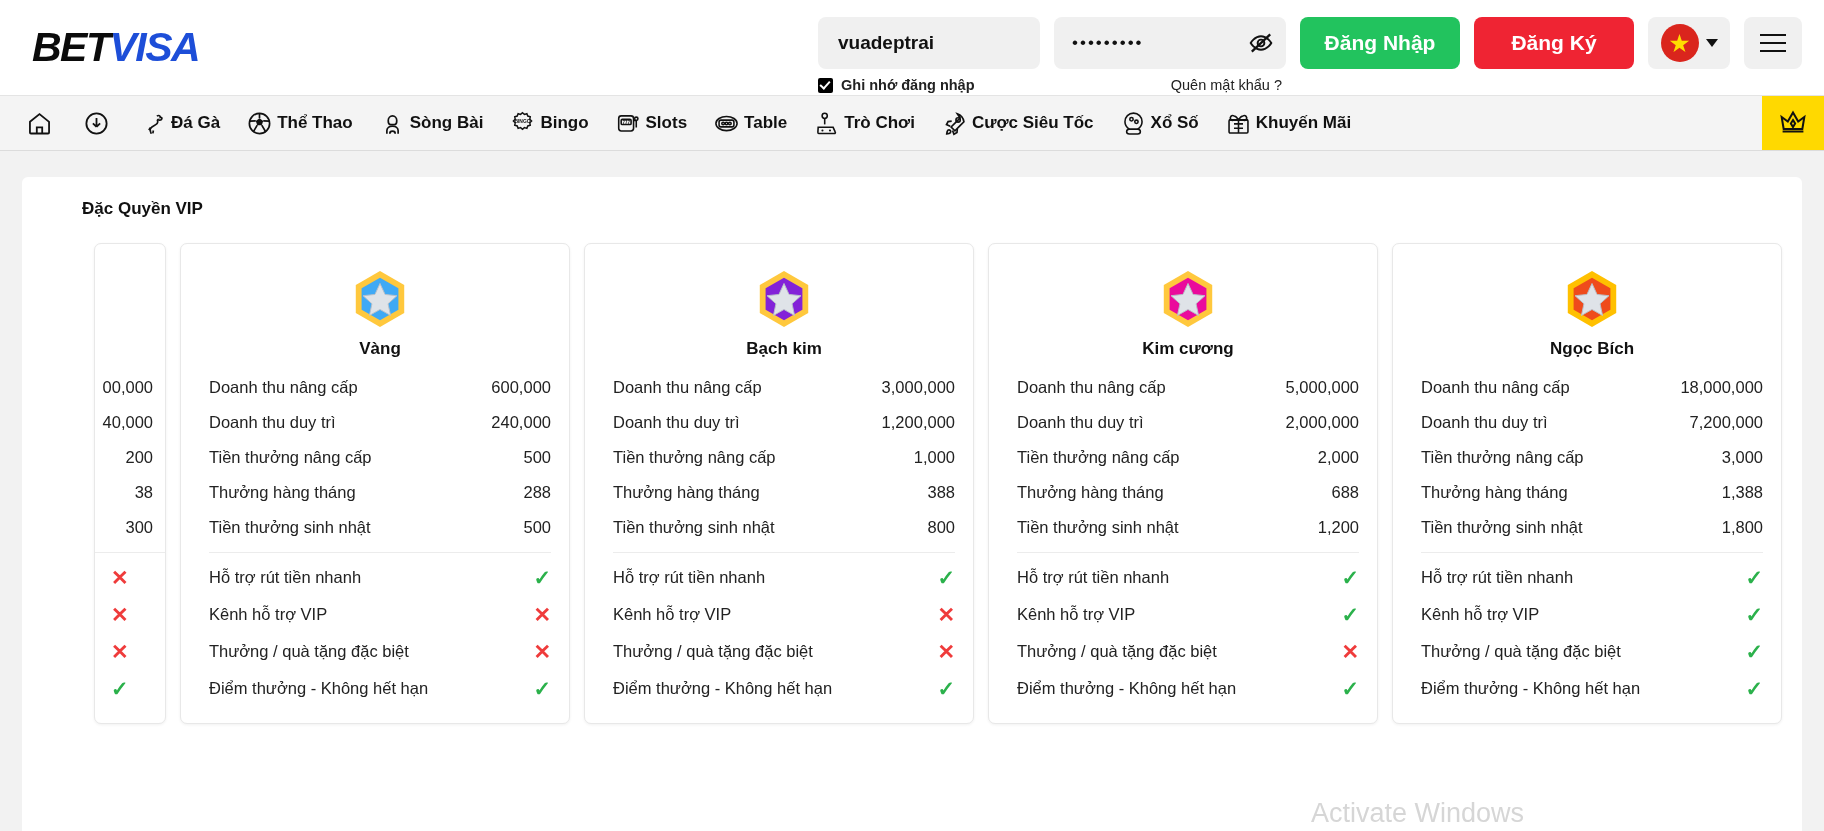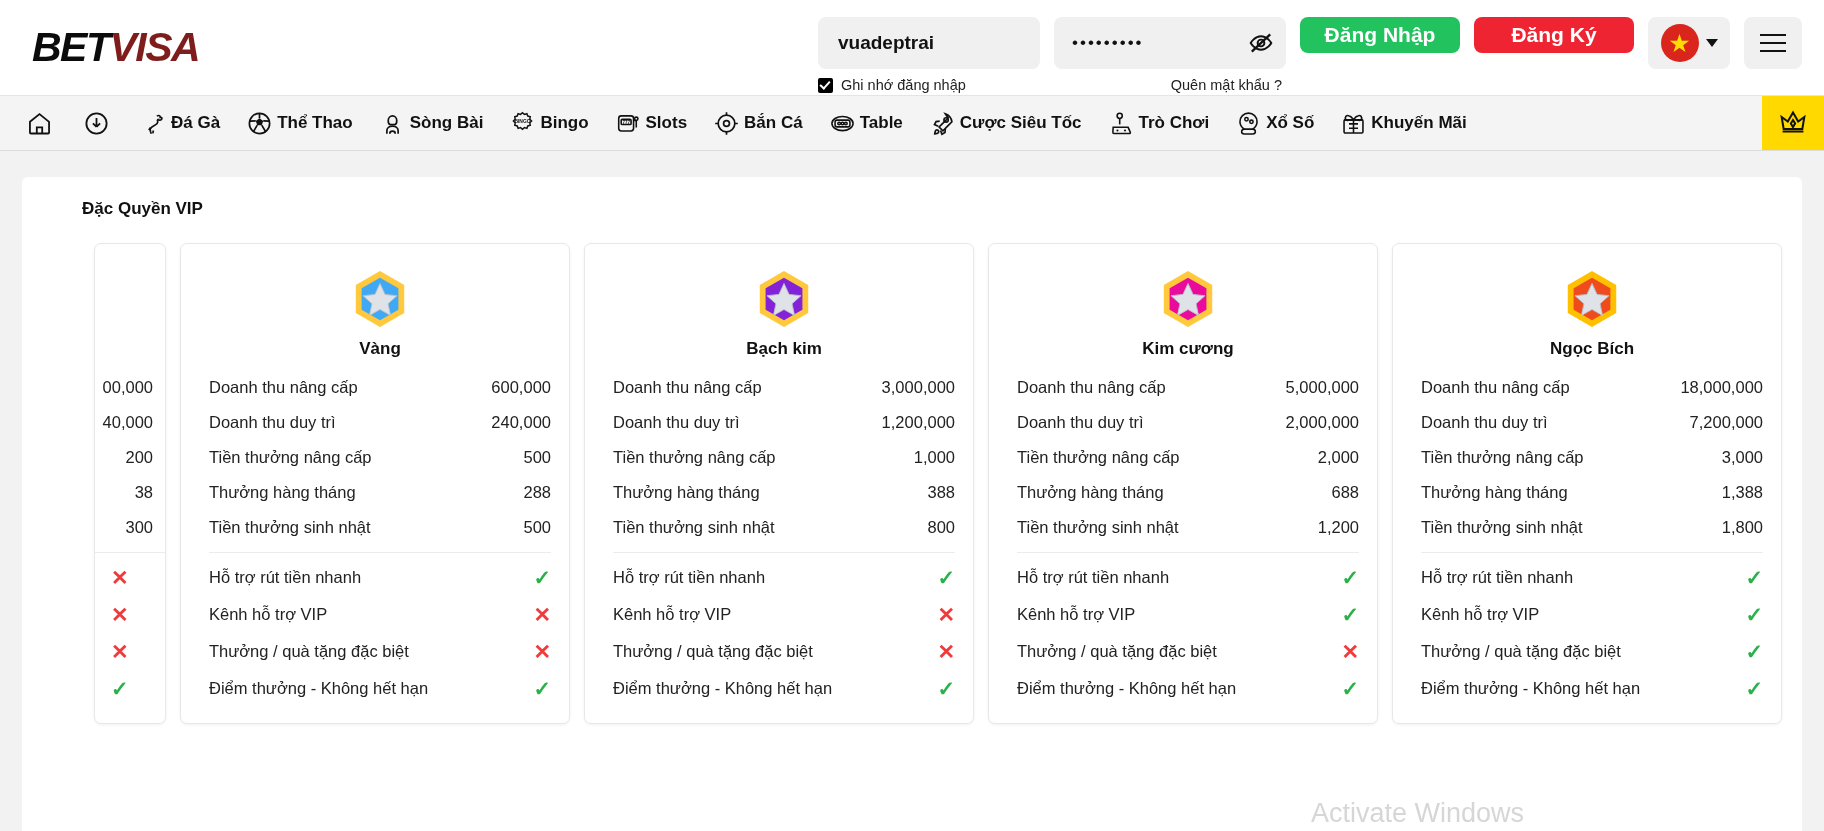"VISA" .logo .visa { color: #7f1d1d -> #1d4ed8 }
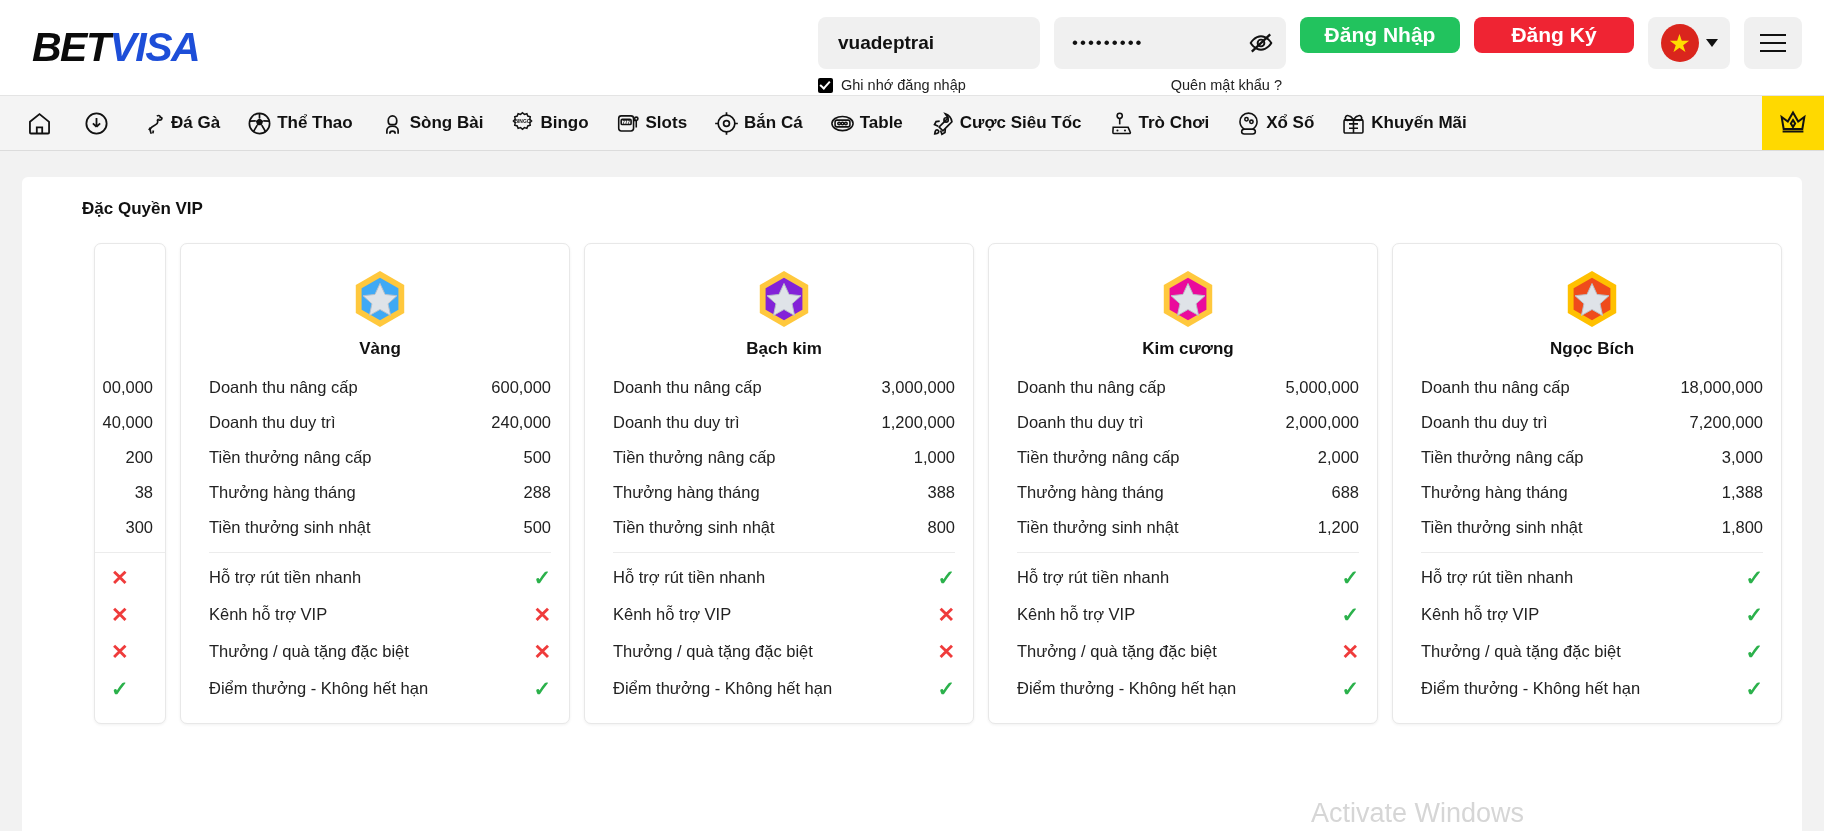"Đăng Nhập" .btn { height: 36px -> 52px }
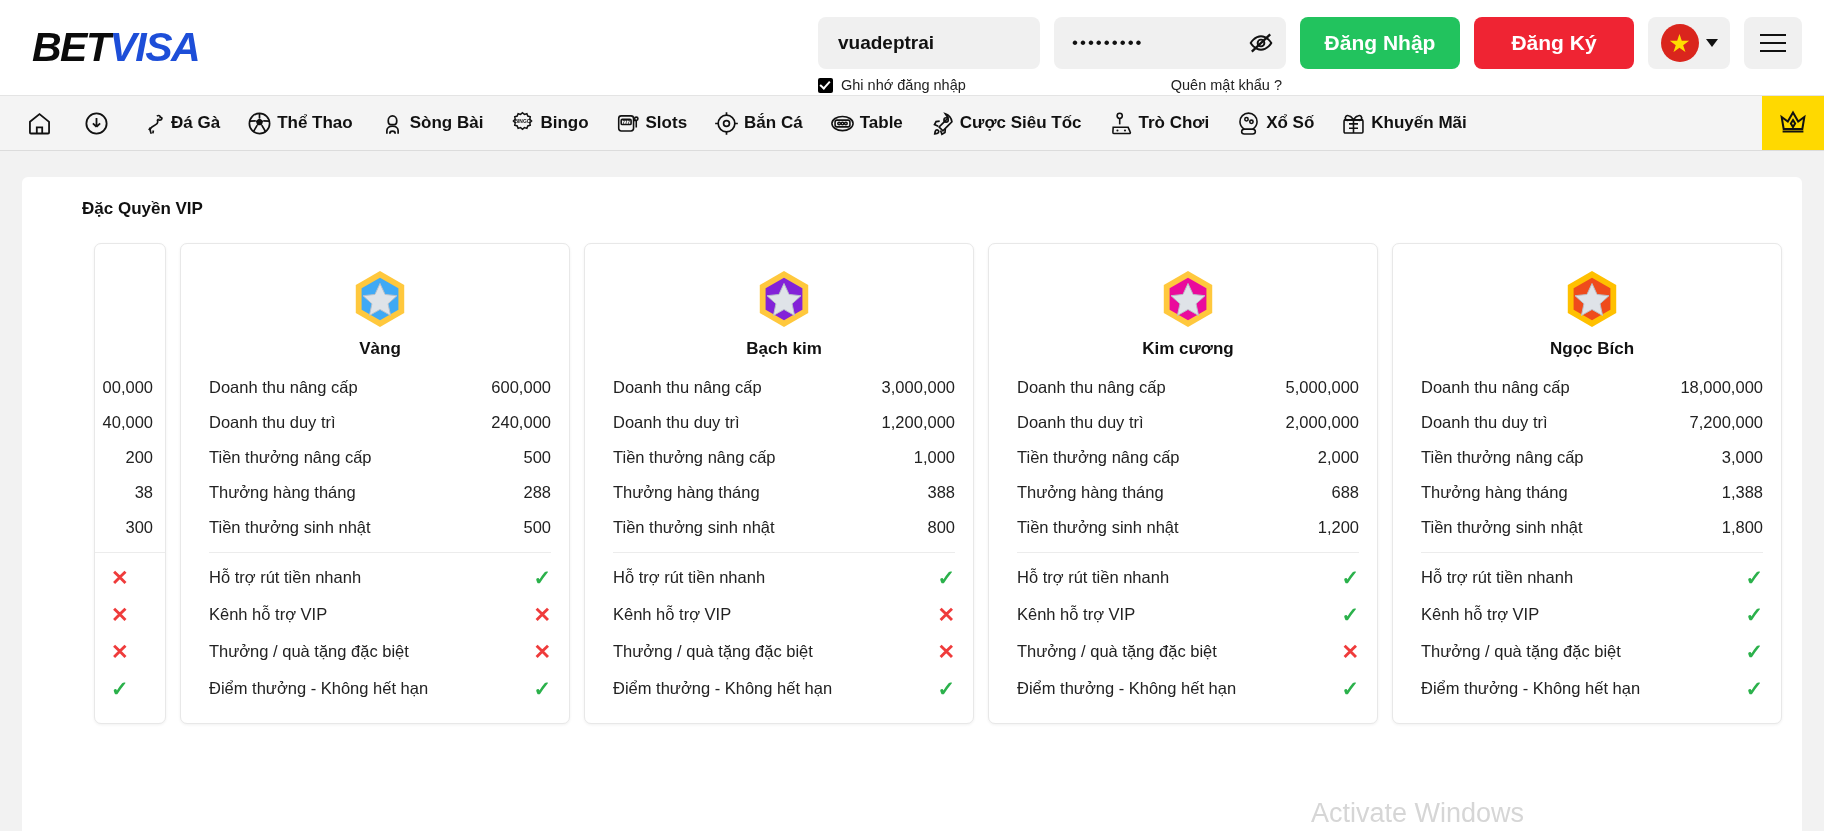"Ghi nhớ đăng nhập" .sub-row { font-weight: none -> bold }
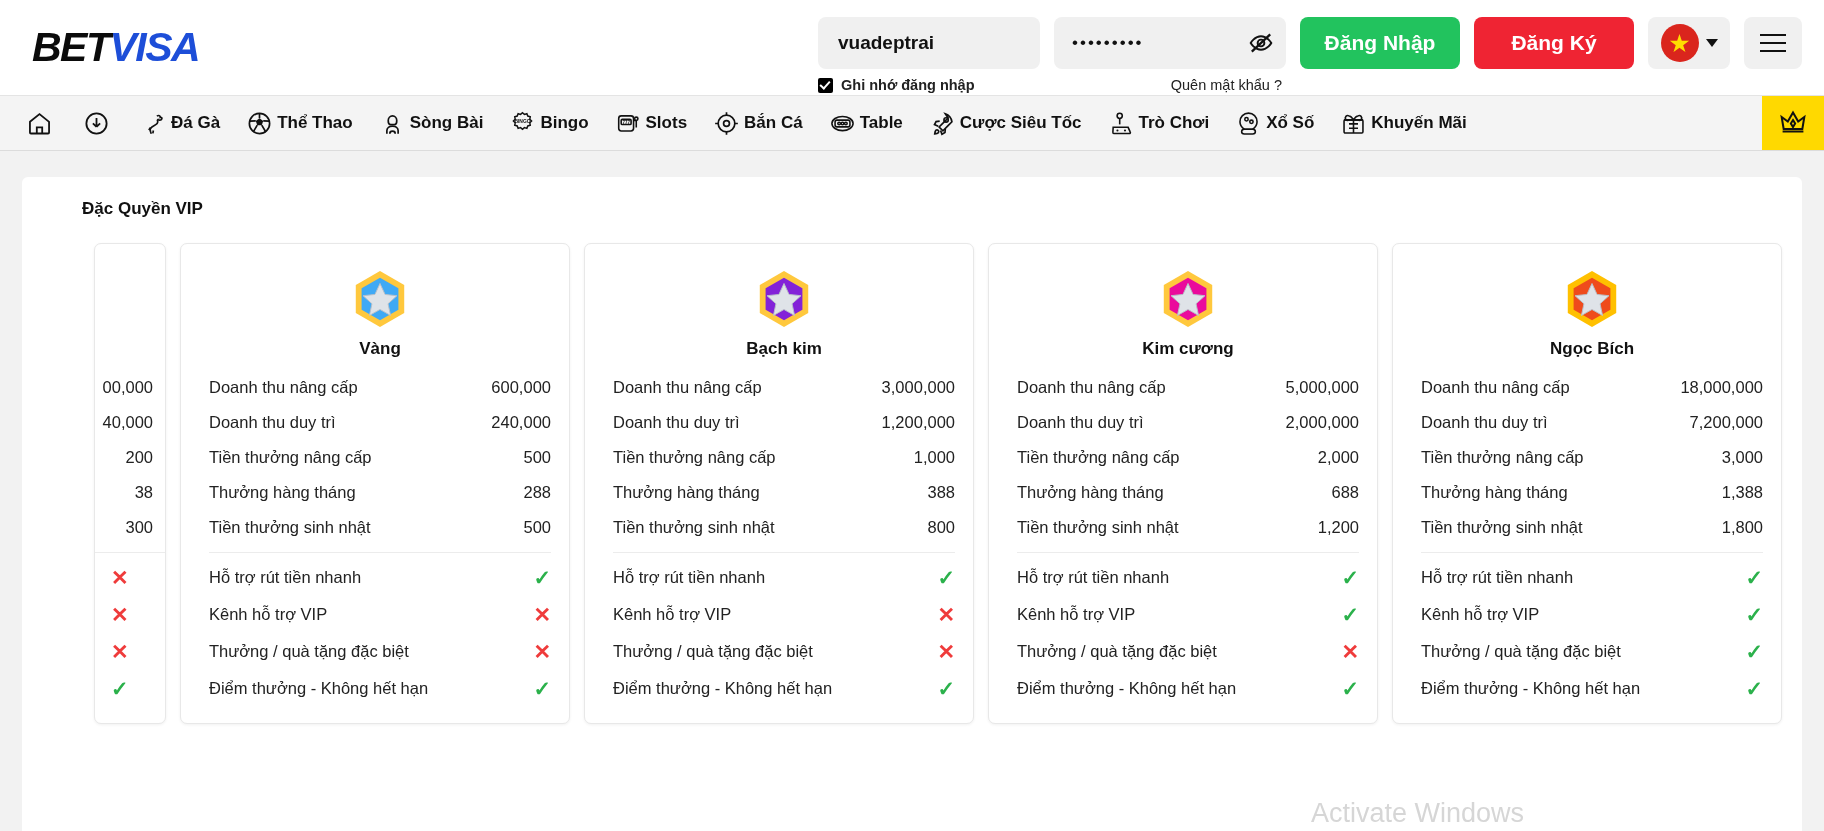"Bắn Cá" div.nav-item { html: <div> <svg> <circle></circle> <circle></circle> <path></path> </svg> <span>Bắn Cá</span> </div> -> none }
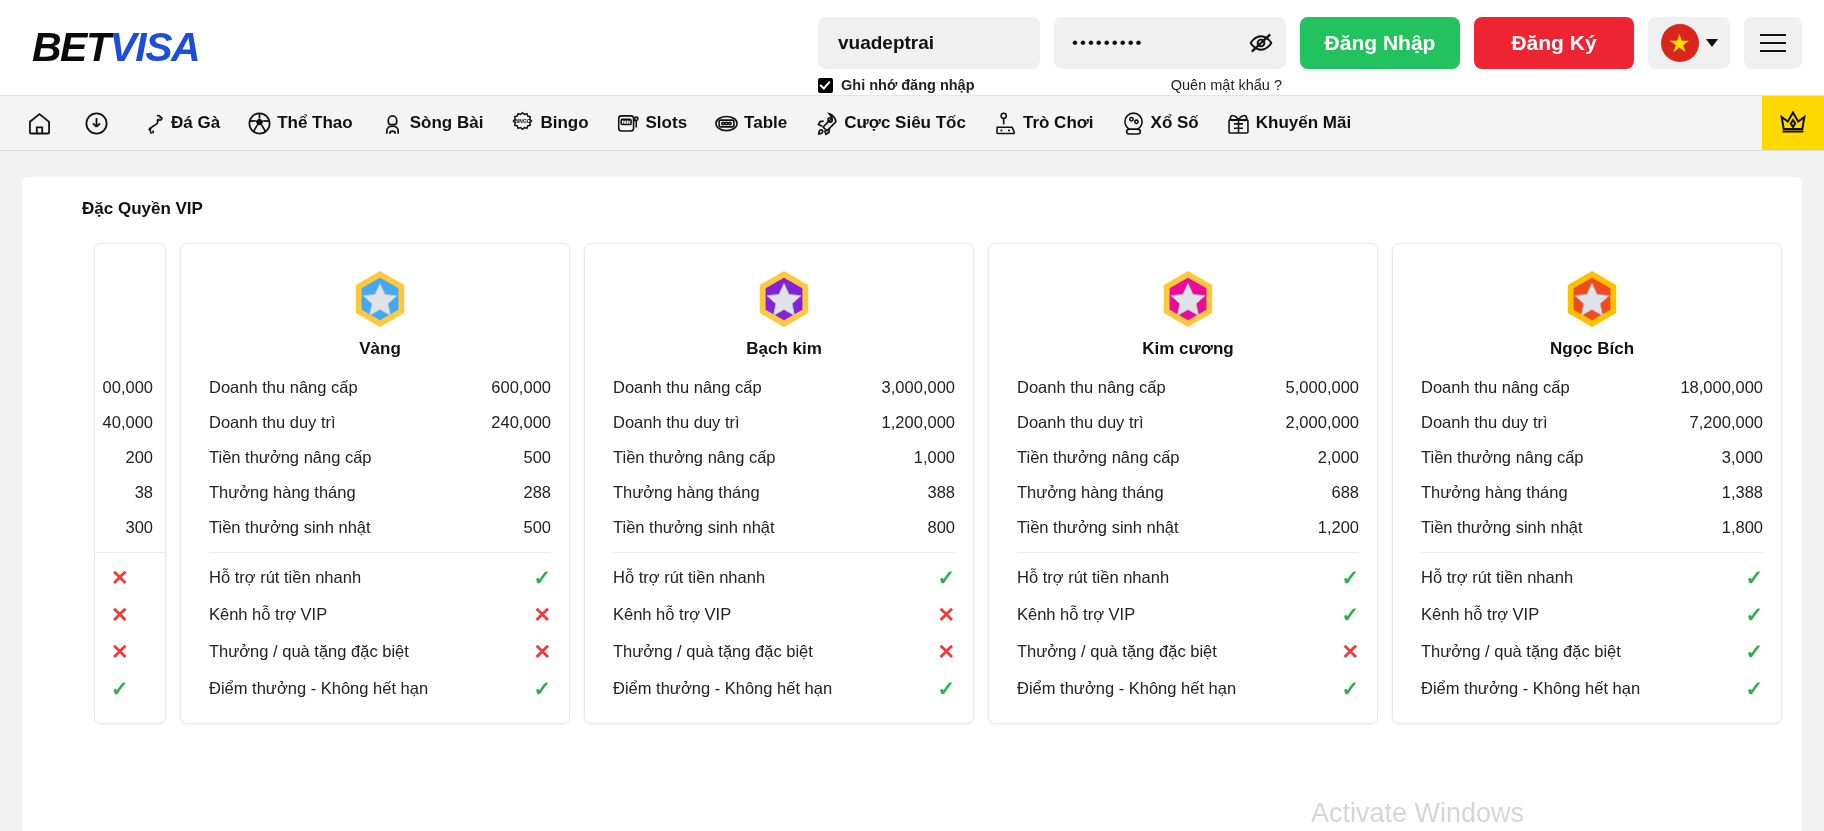"Cược Siêu Tốc" div.nav-item { order: before "Trò Chơi" -> after "Trò Chơi" }
